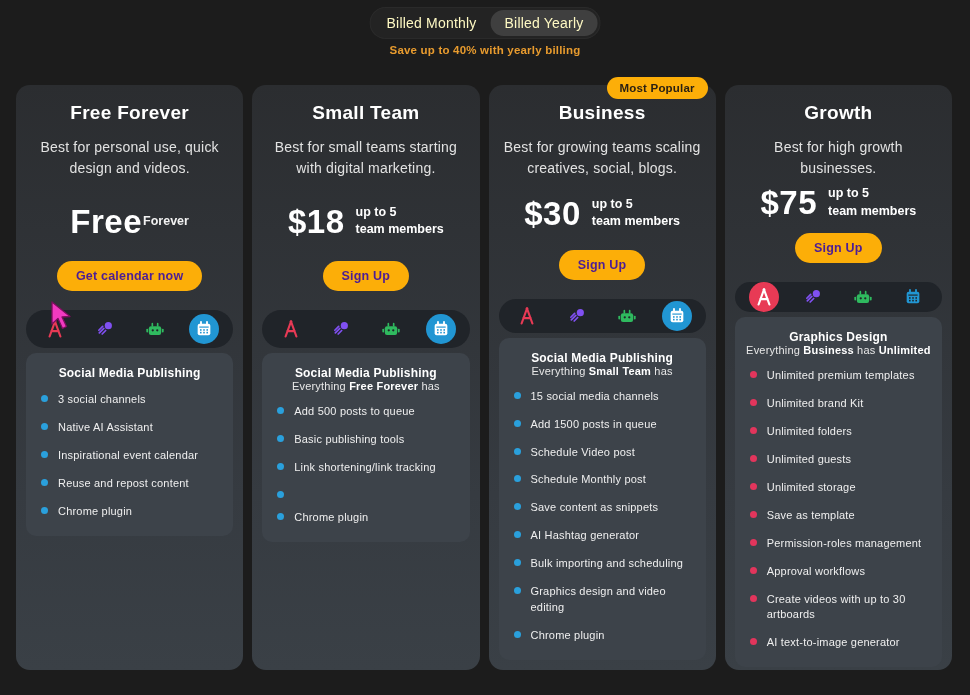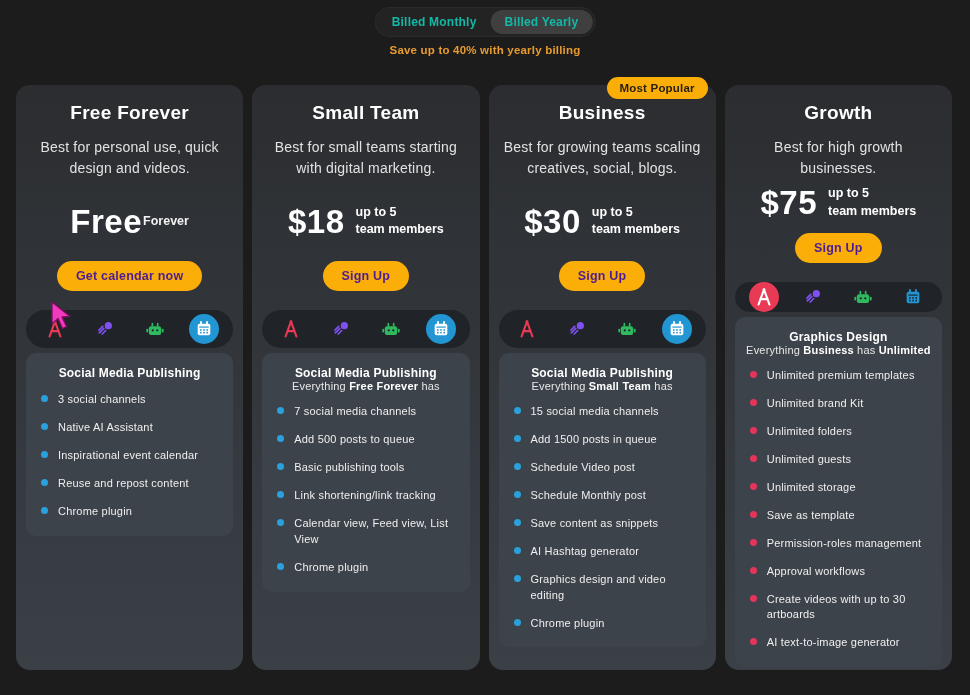"Billed Monthly" .toggle-seg { color: #14b8a6 -> #fef9c3; font-size: 12px -> 14px; font-weight: bold -> normal }
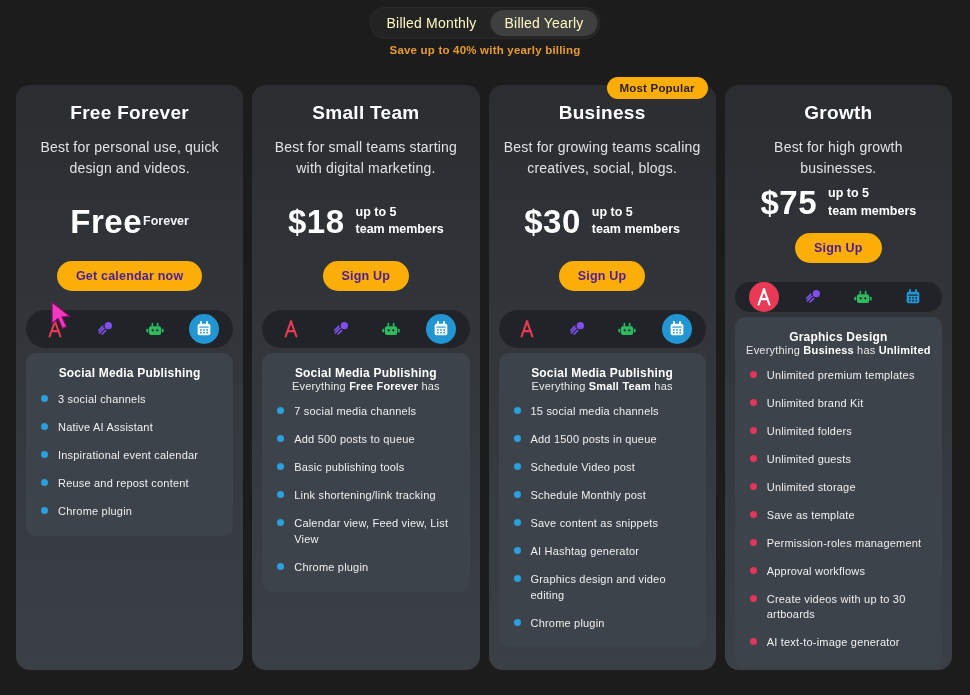"7 social media channels" div.feature { html: <div> <span></span> <span>7 social media channels</span> </div> -> none }
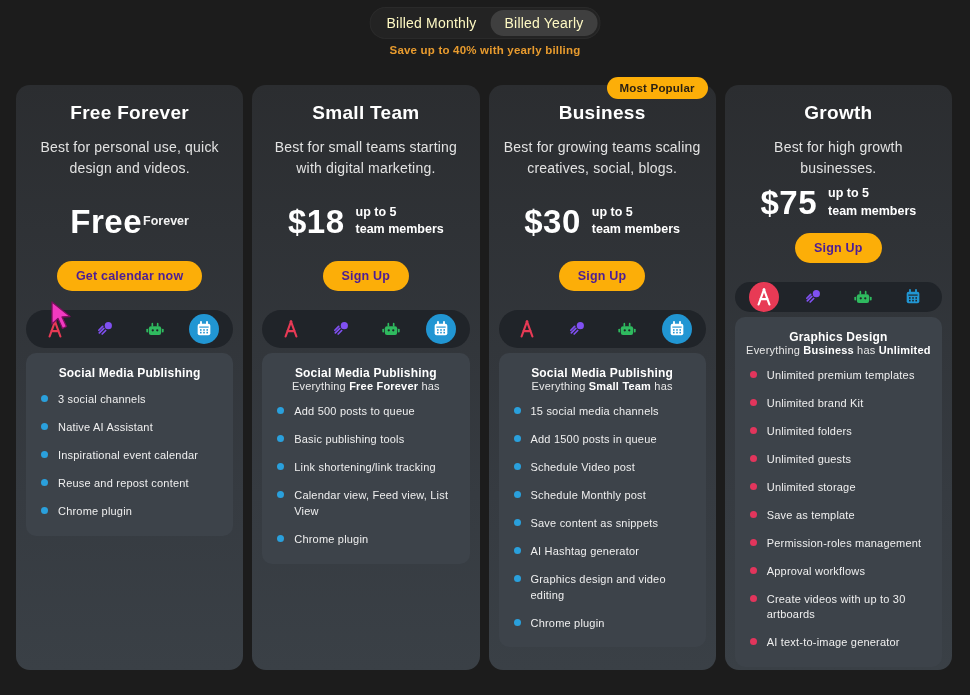"Calendar view, Feed view, List" span { html: <span>Calendar view, Feed view, List View</span> -> none }
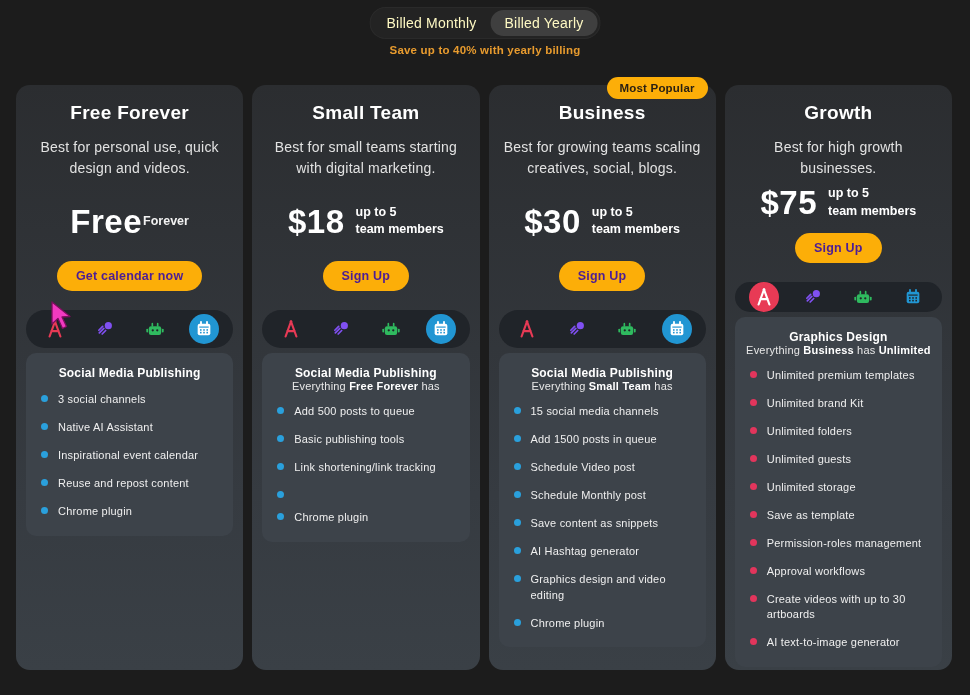"Bulk importing and scheduling" div.feature { html: none -> <div> <span></span> <span>Bulk importing and scheduling</span> </div> }
